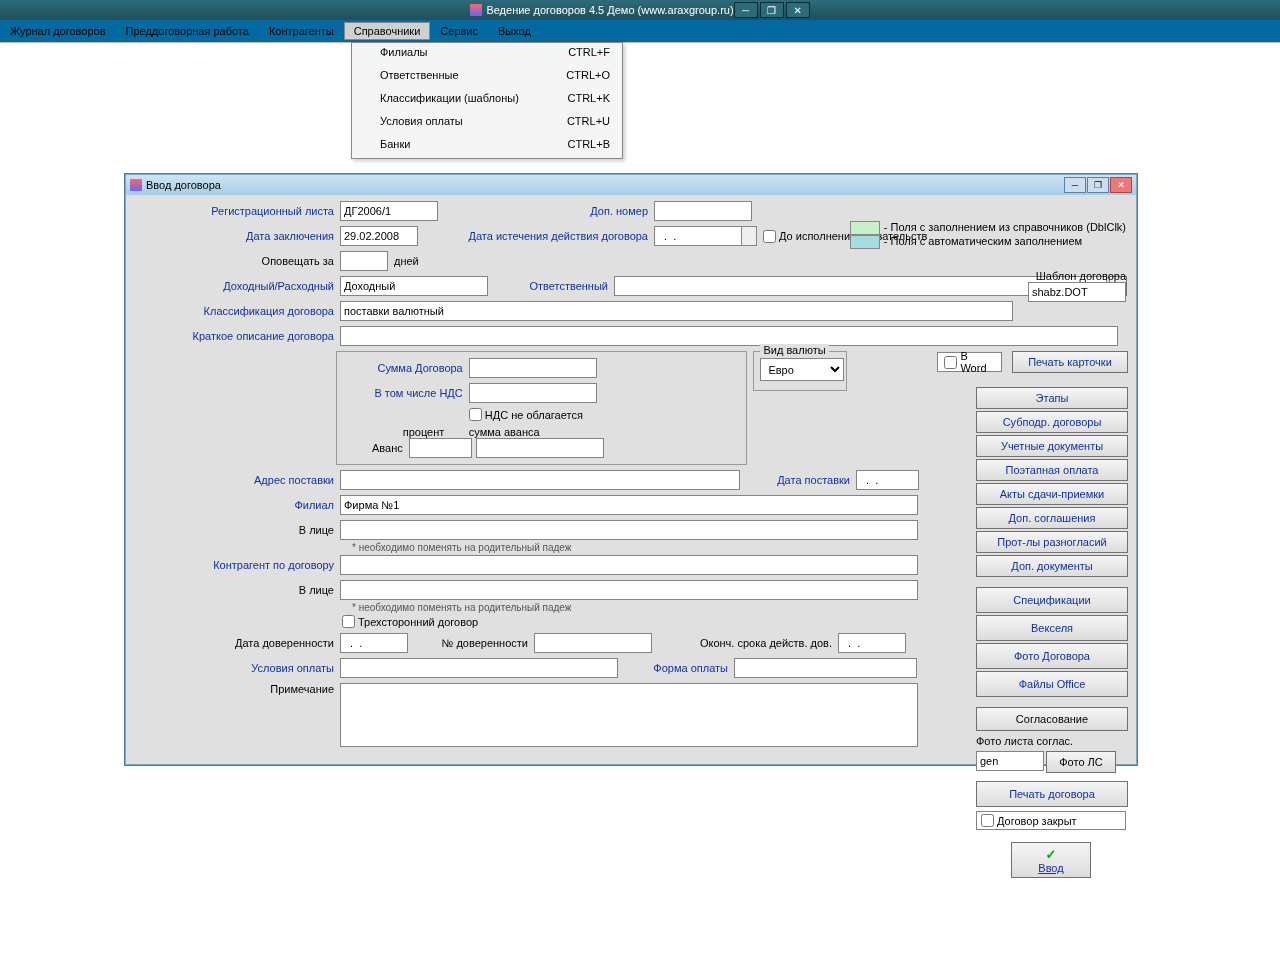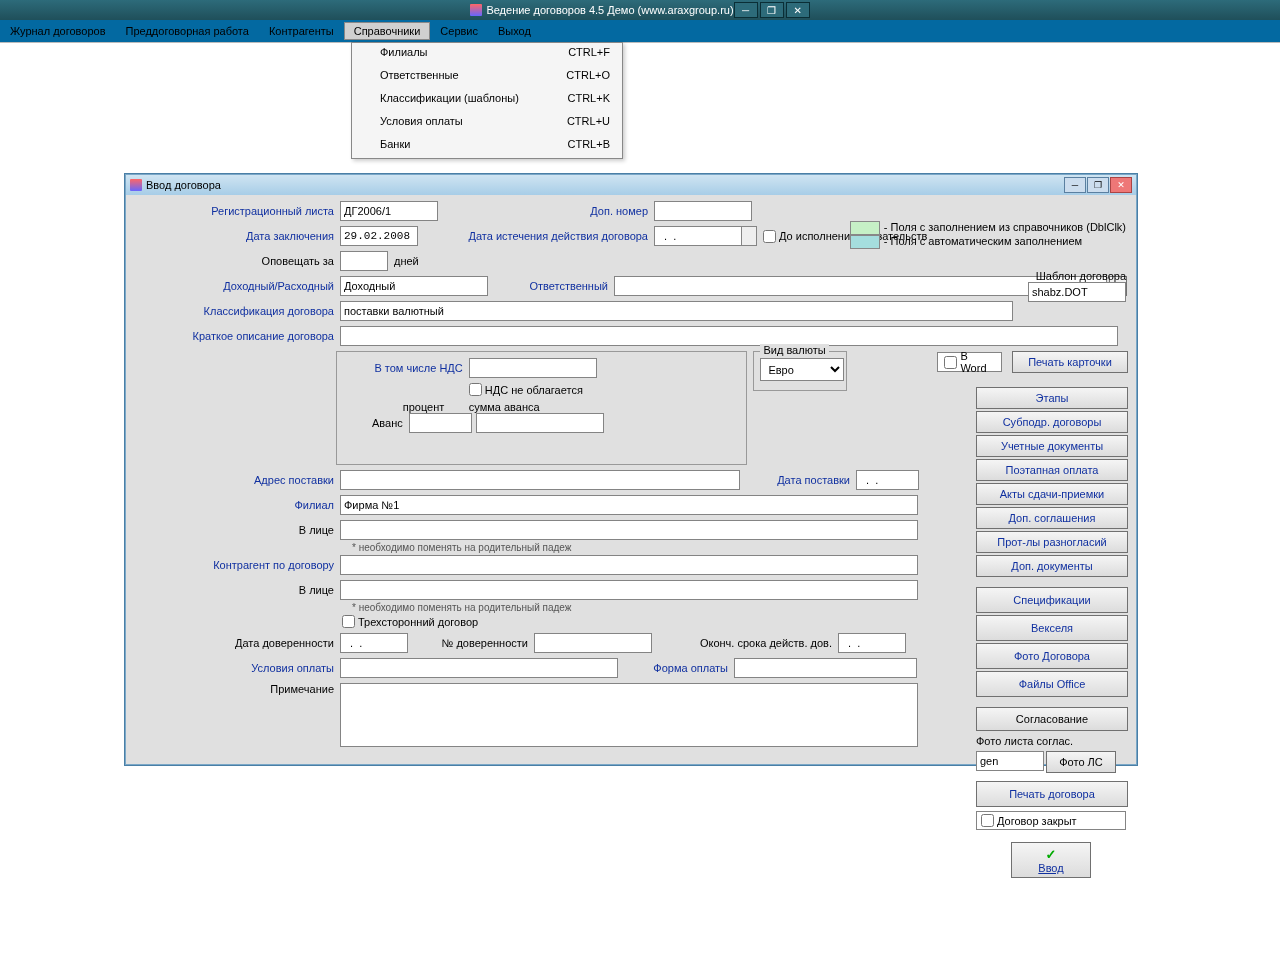"29.02.2008" input { font-family: Liberation Mono, monospace -> none }
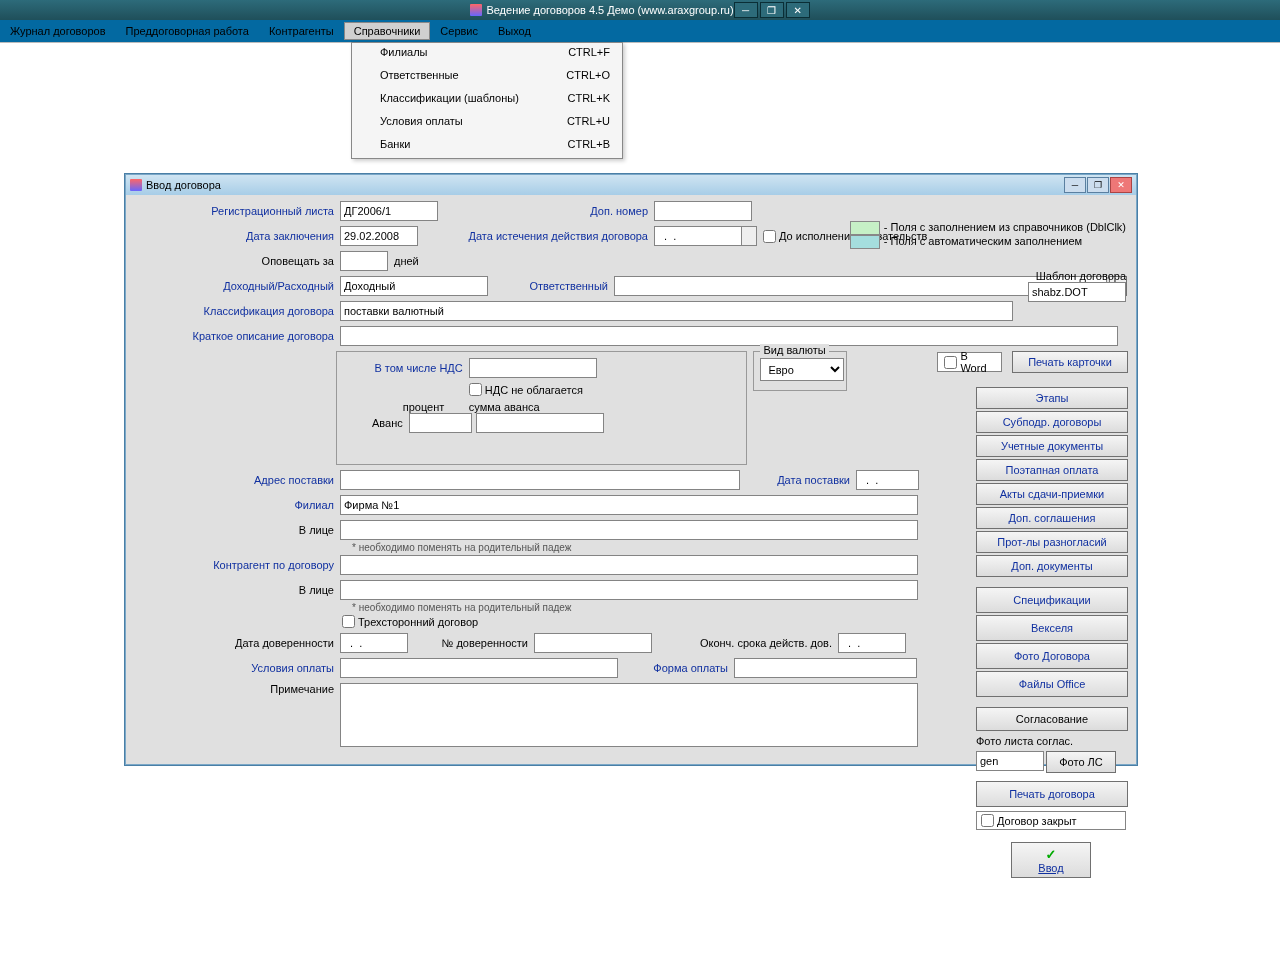"Сумма Договора" div.row { html: none -> <div> <div>Сумма Договора</div> <input> </div> }
